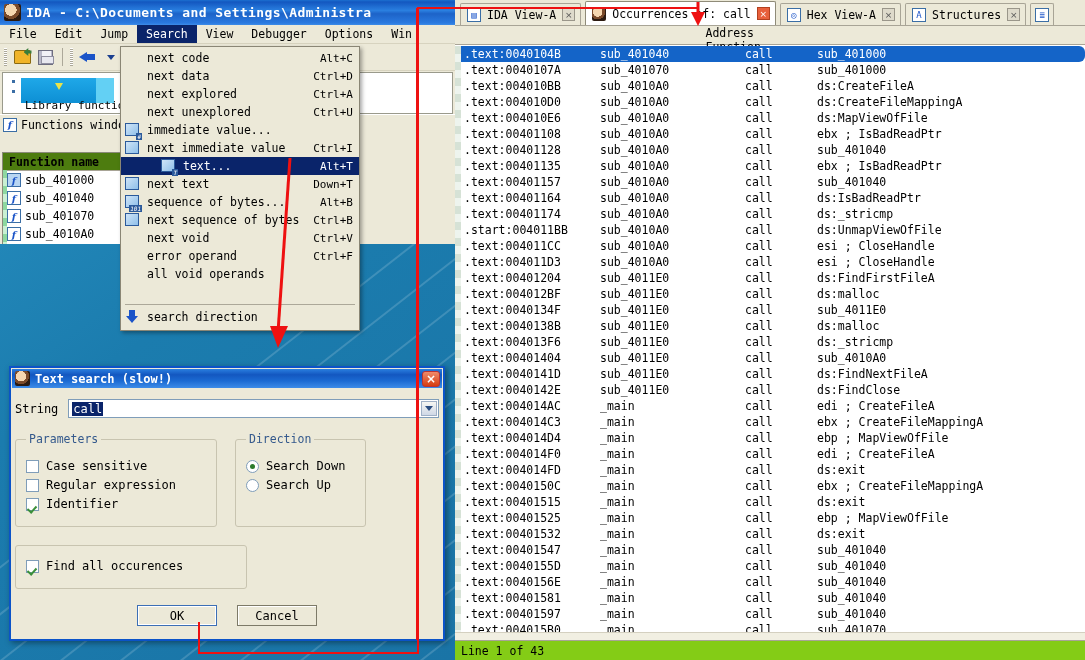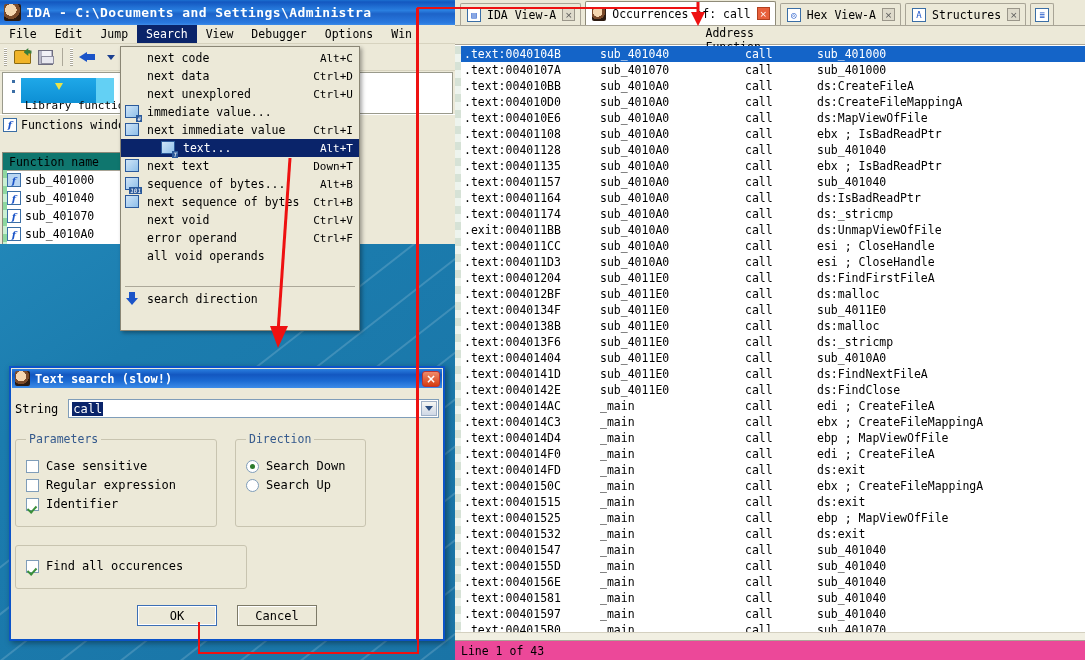".text:0040104B" .drow { border-radius: none -> 6px }
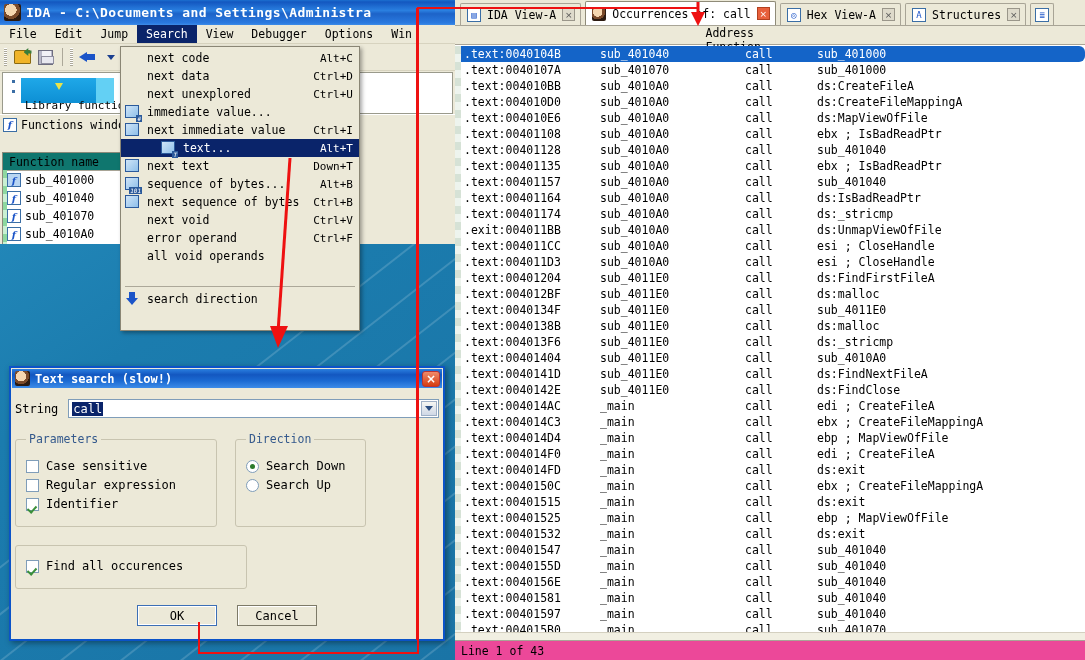"next explored" div.item { html: none -> <div> <span></span> <span>next explored</span> <span>Ctrl+A</span> </div> }
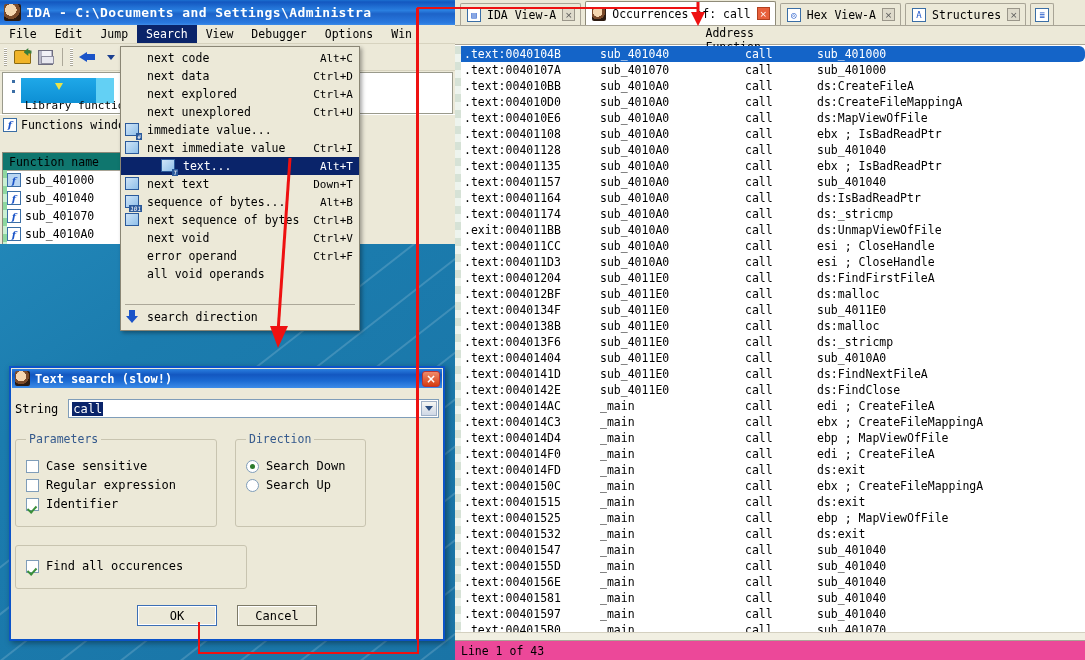"Function name" #fnlist .colhead { background: #0f766e -> #4d7c0f; font-weight: none -> bold }
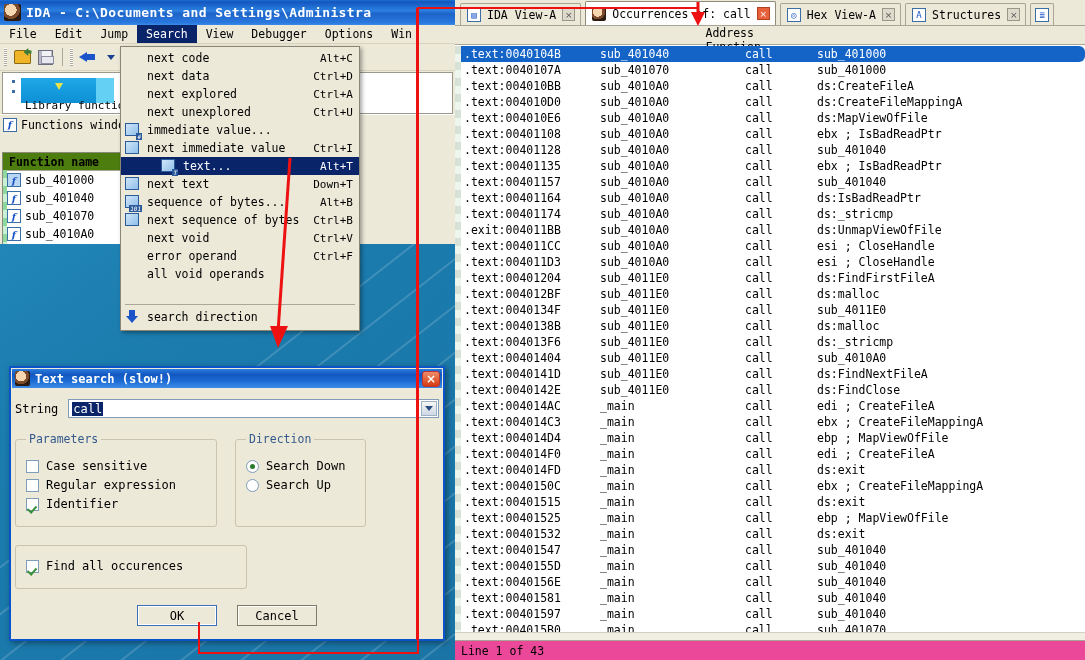".exit:004011BB" span.addr { text: .exit:004011BB -> .start:004011BB }
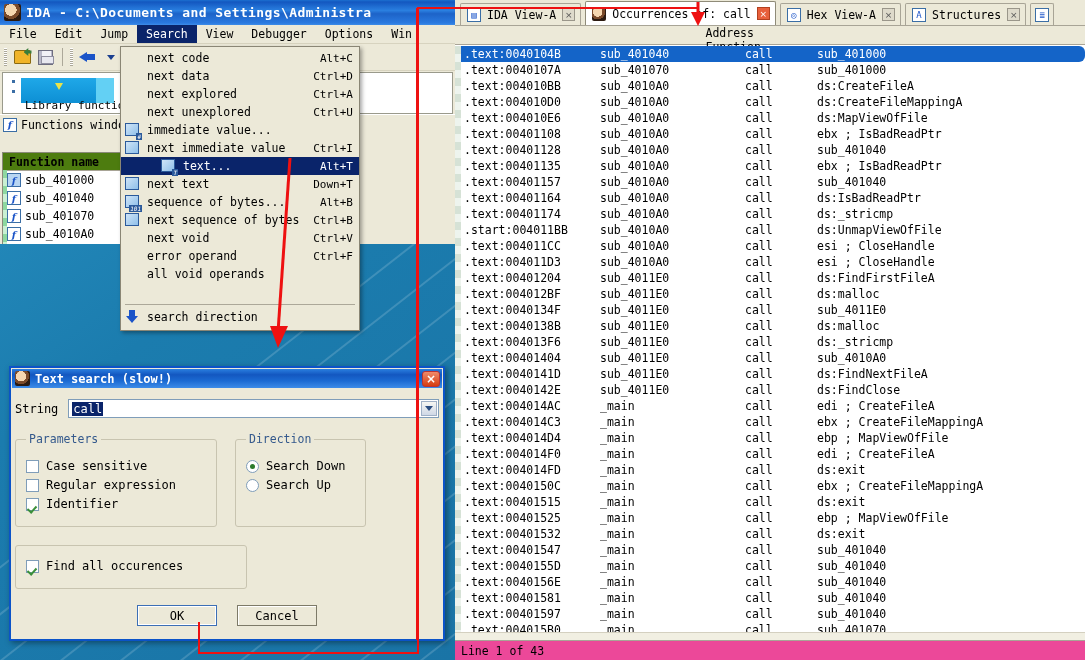"Line 1 of 43" #statusbar { background: #ec4899 -> #84cc16 }
